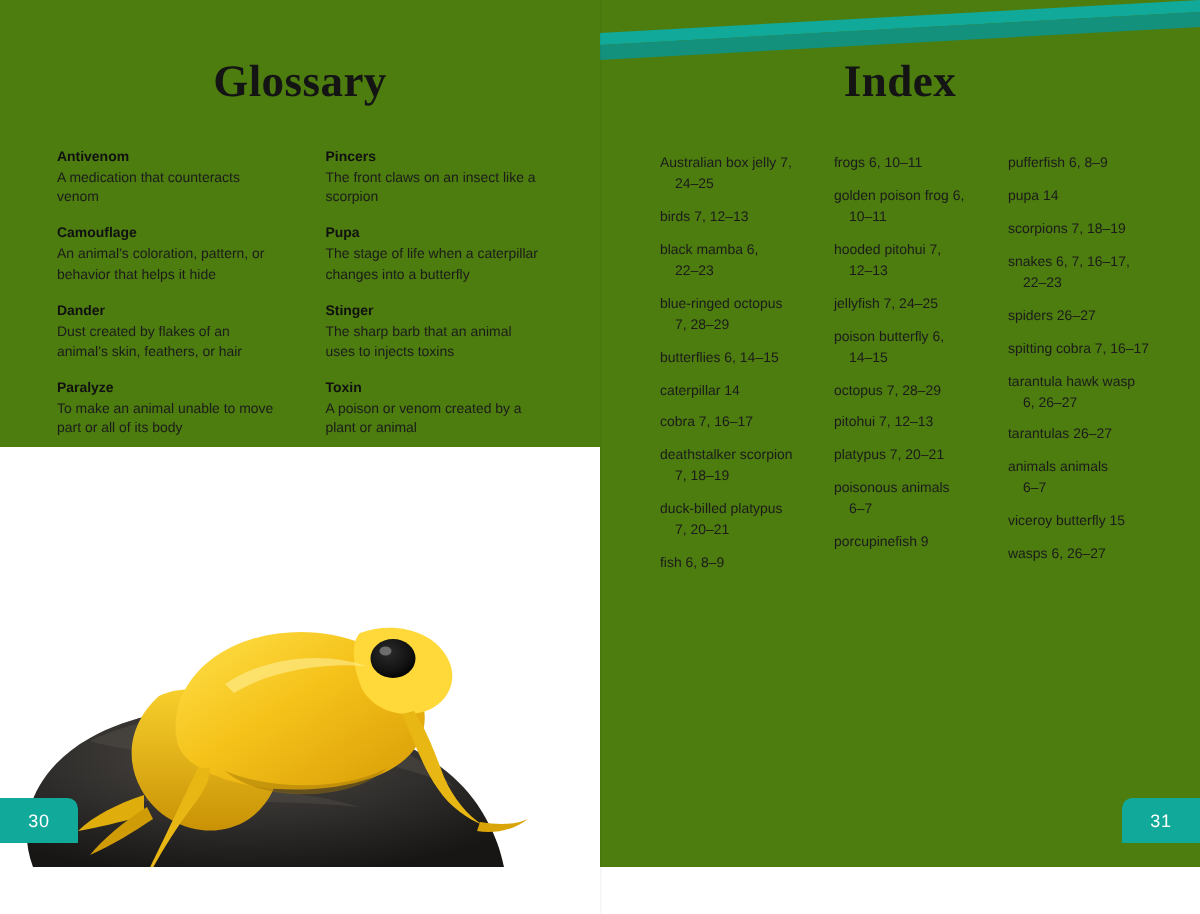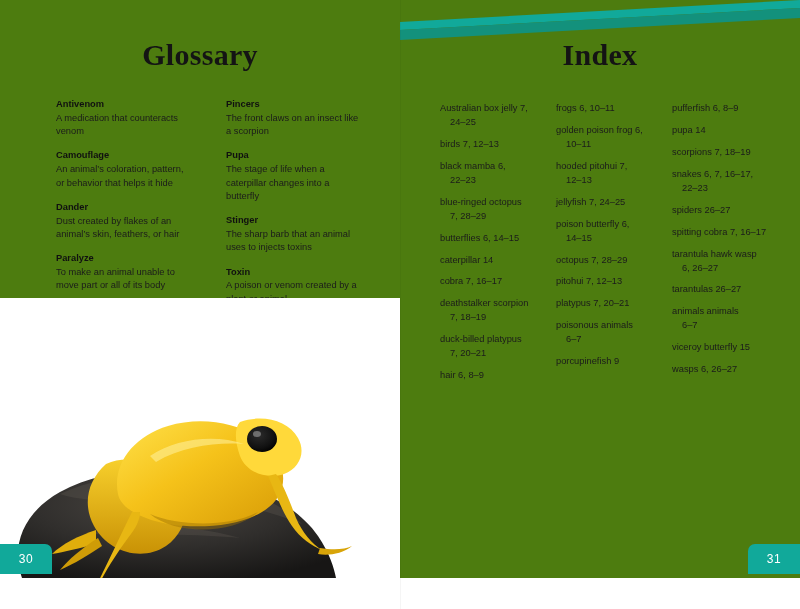"Antivenom" .glossary-cols { margin: 26px 38px 0 56px -> 26px 38px 0 38px }
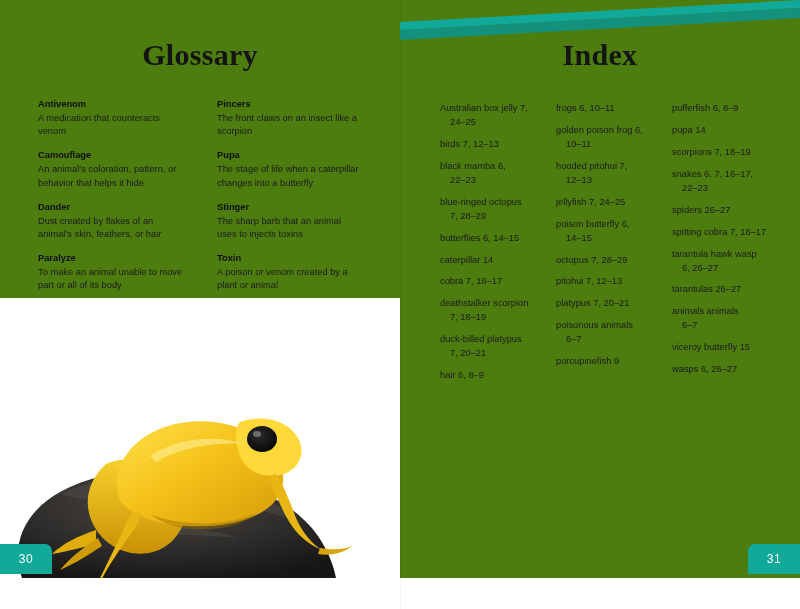"hair" span { text: hair -> fish }
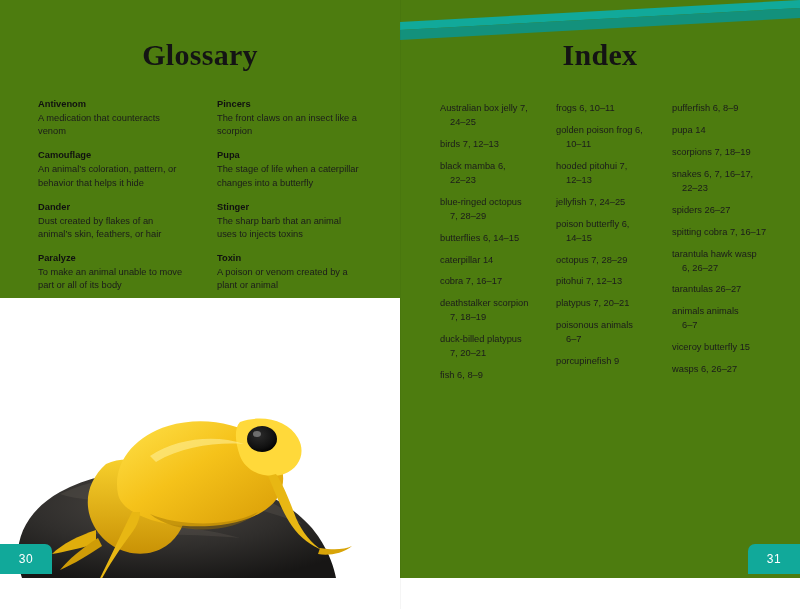"30" .page-num-badge { bottom: 4px -> 16px }
